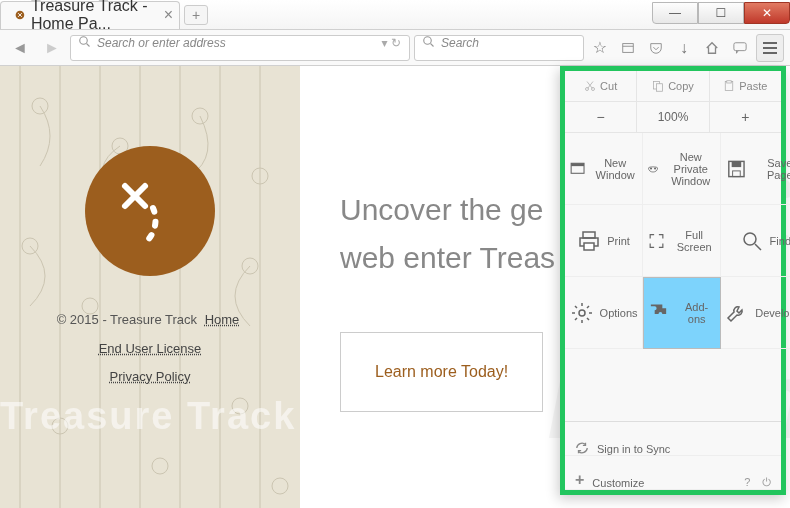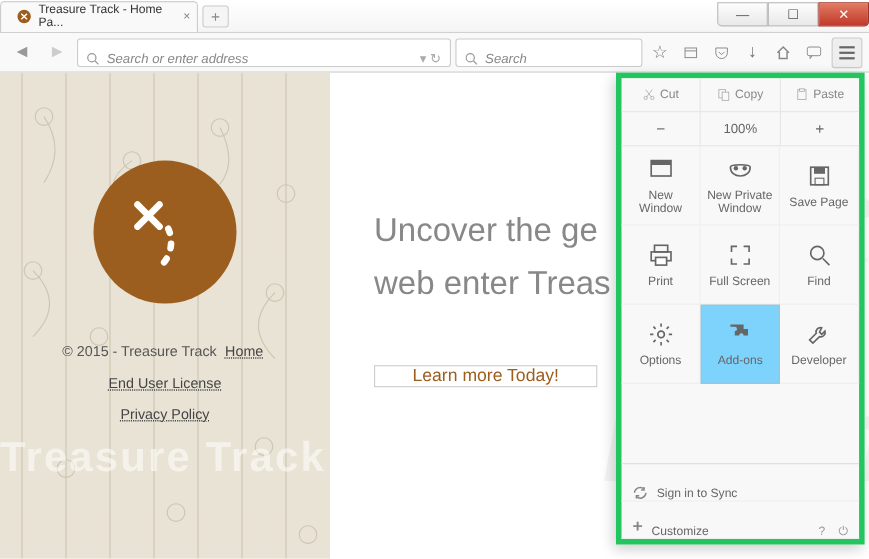"Treasure Track - Home Pa..." .tab { font-size: 11px -> 16px }
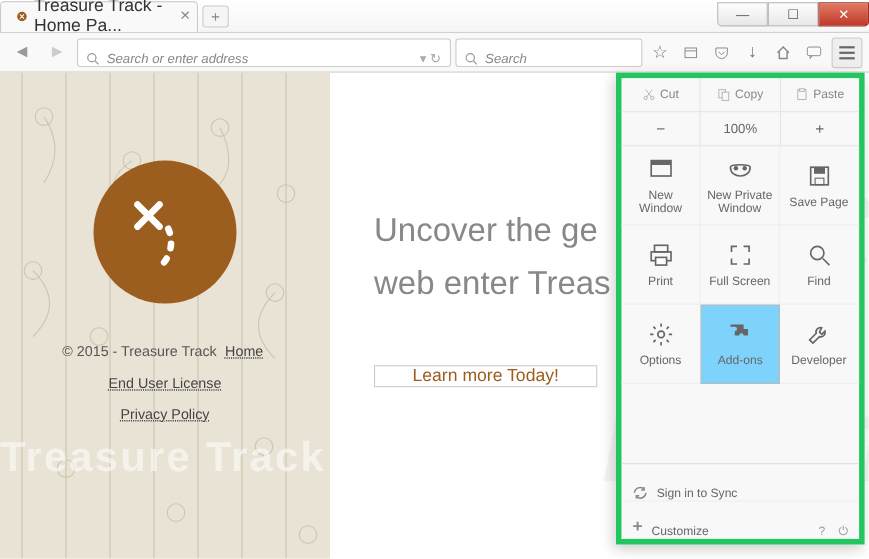"Search or enter address" .urlbar, .searchbar { align-items: flex-end -> flex-start }
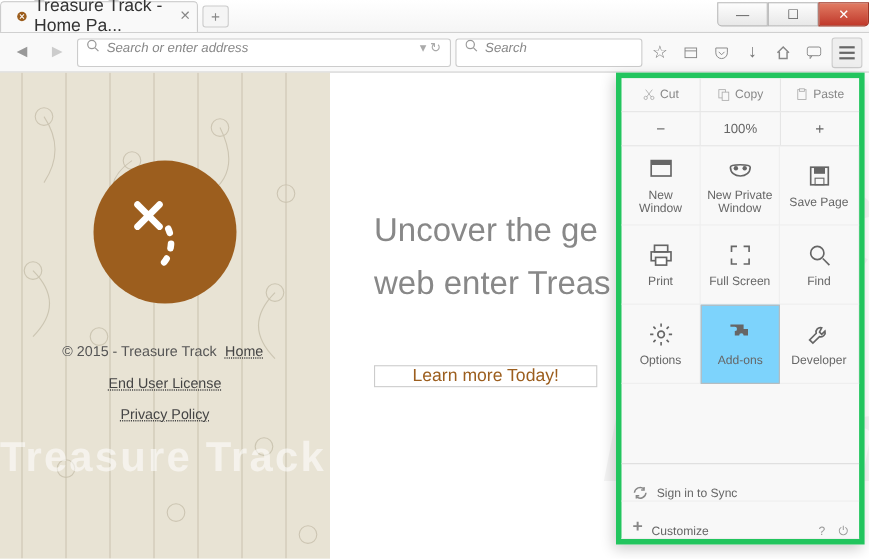"New Window" .grid-item { flex-direction: column -> row }
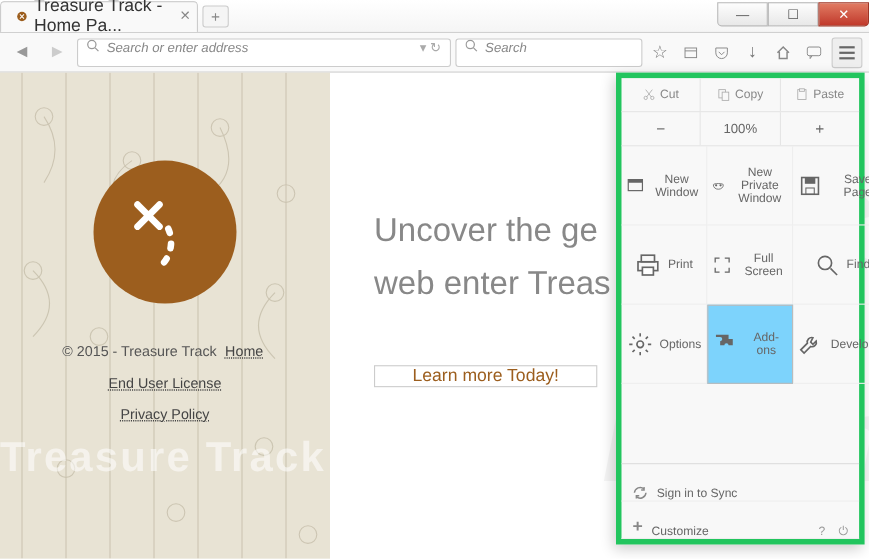"Learn more Today!" .cta { padding: 0 34px -> 30px 34px }
